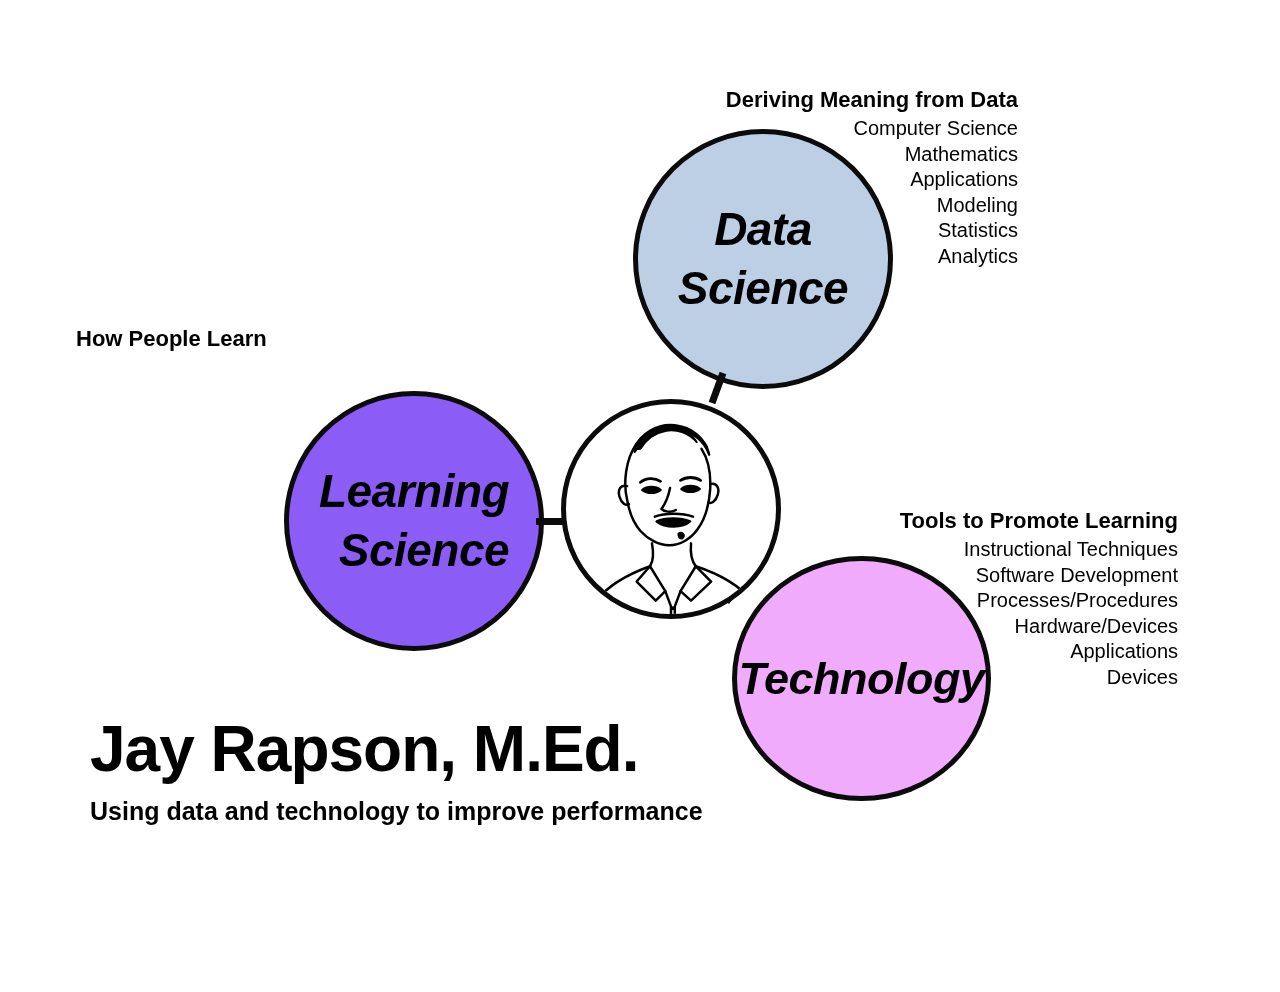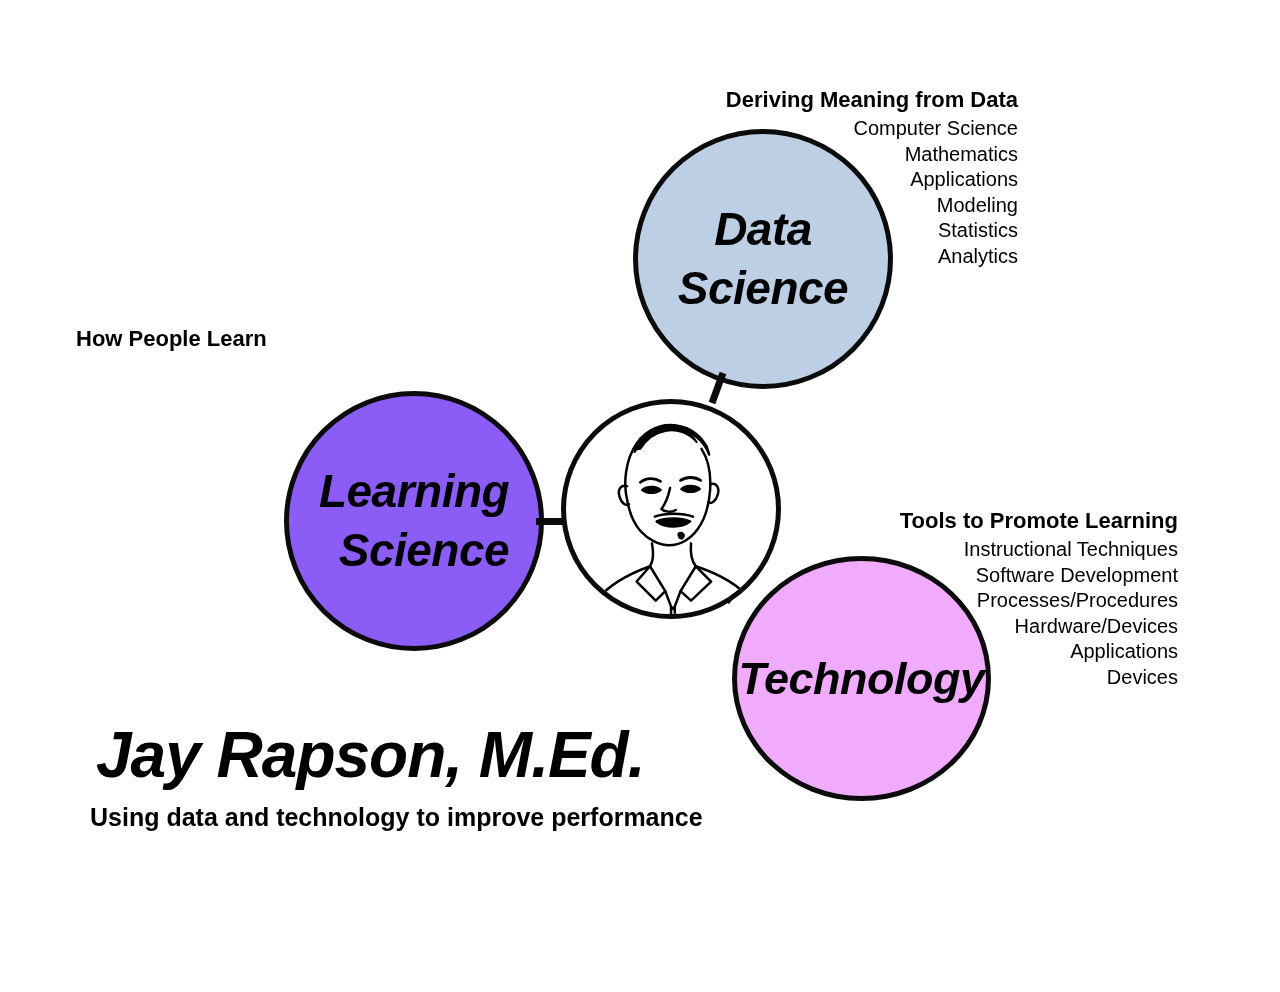"Jay Rapson, M.Ed." #brand-name { font-style: italic -> none; margin: 6px -> 0 }
